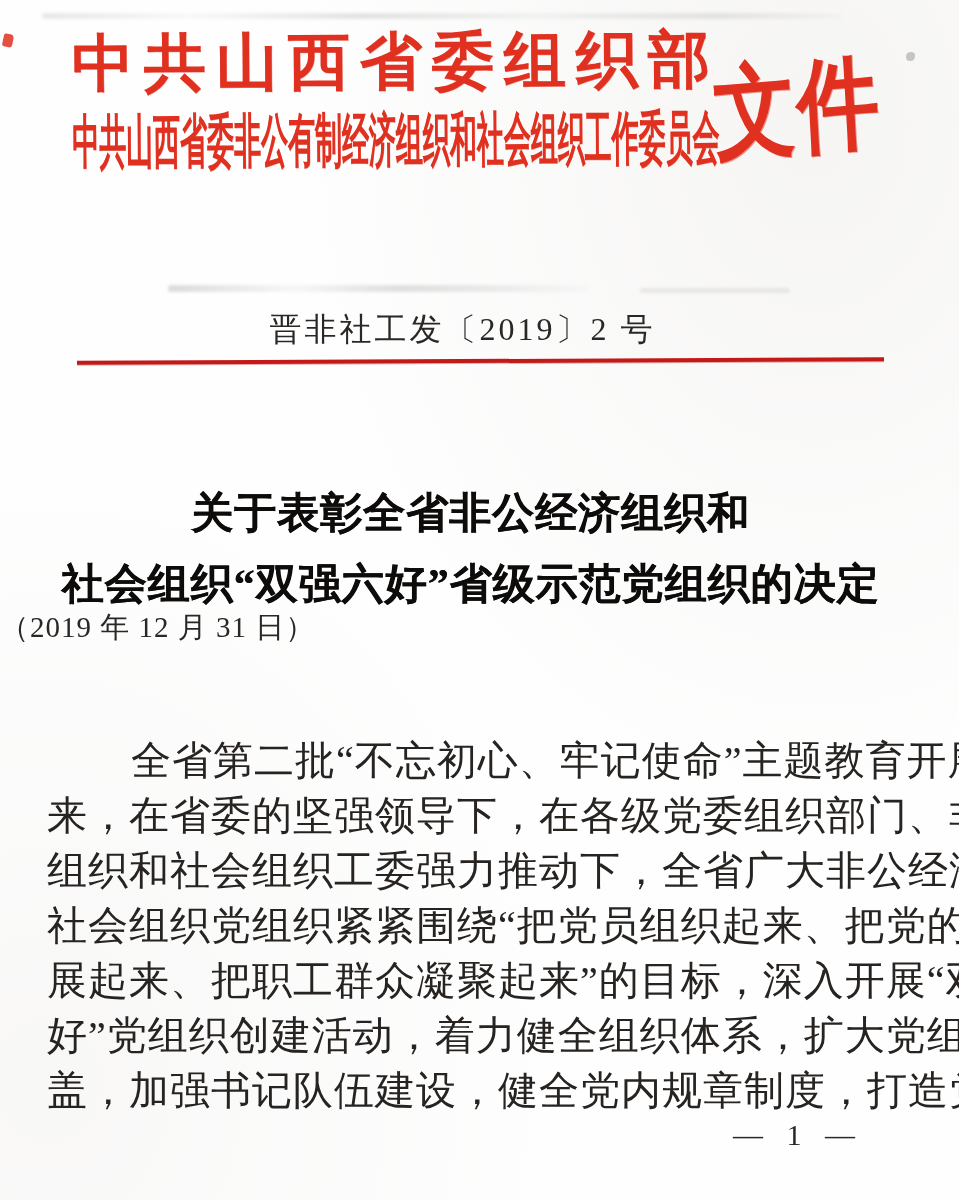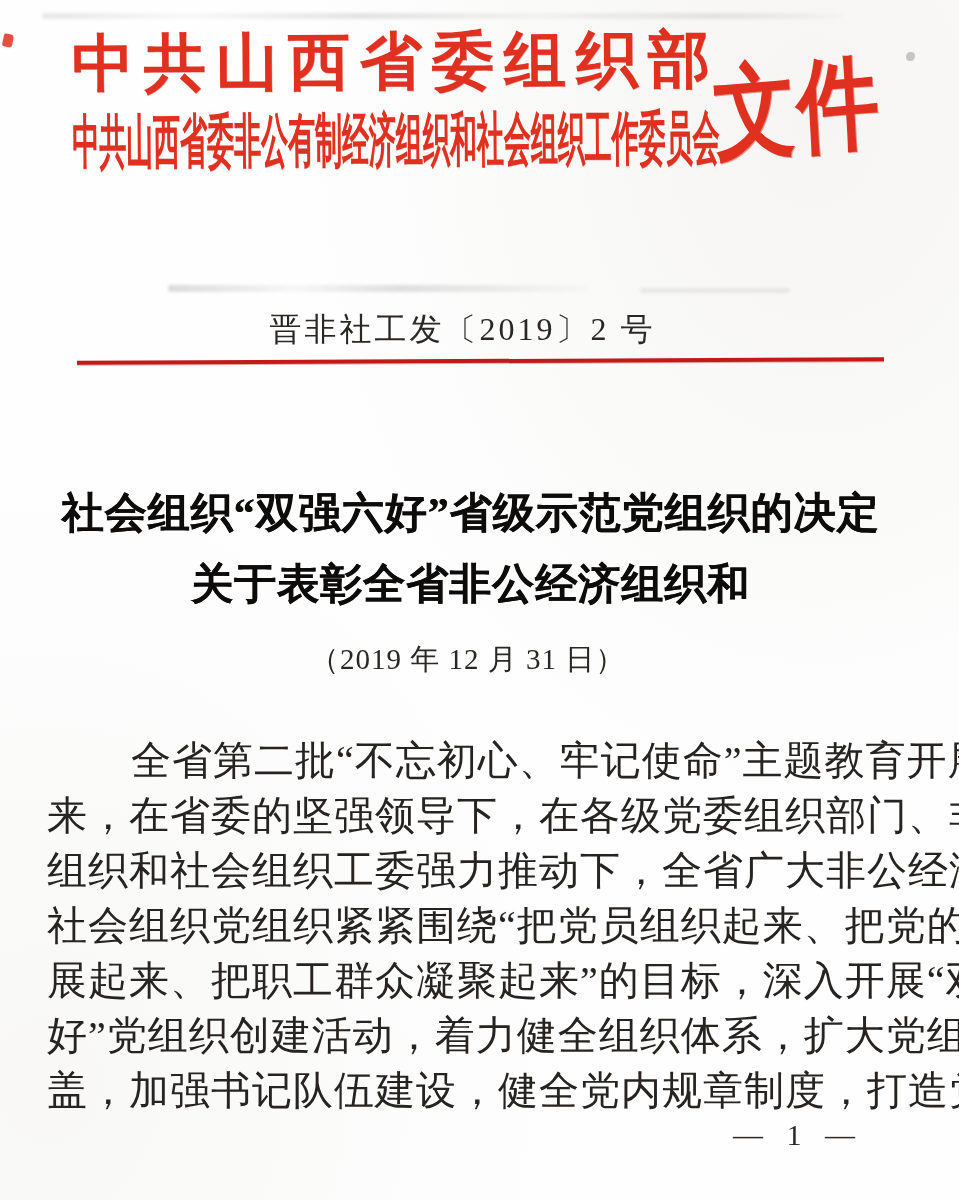"社会组织“双强六好”省级示范党组织的决定" div.title-line { order: before "关于表彰全省非公经济组织和" -> after "关于表彰全省非公经济组织和" }
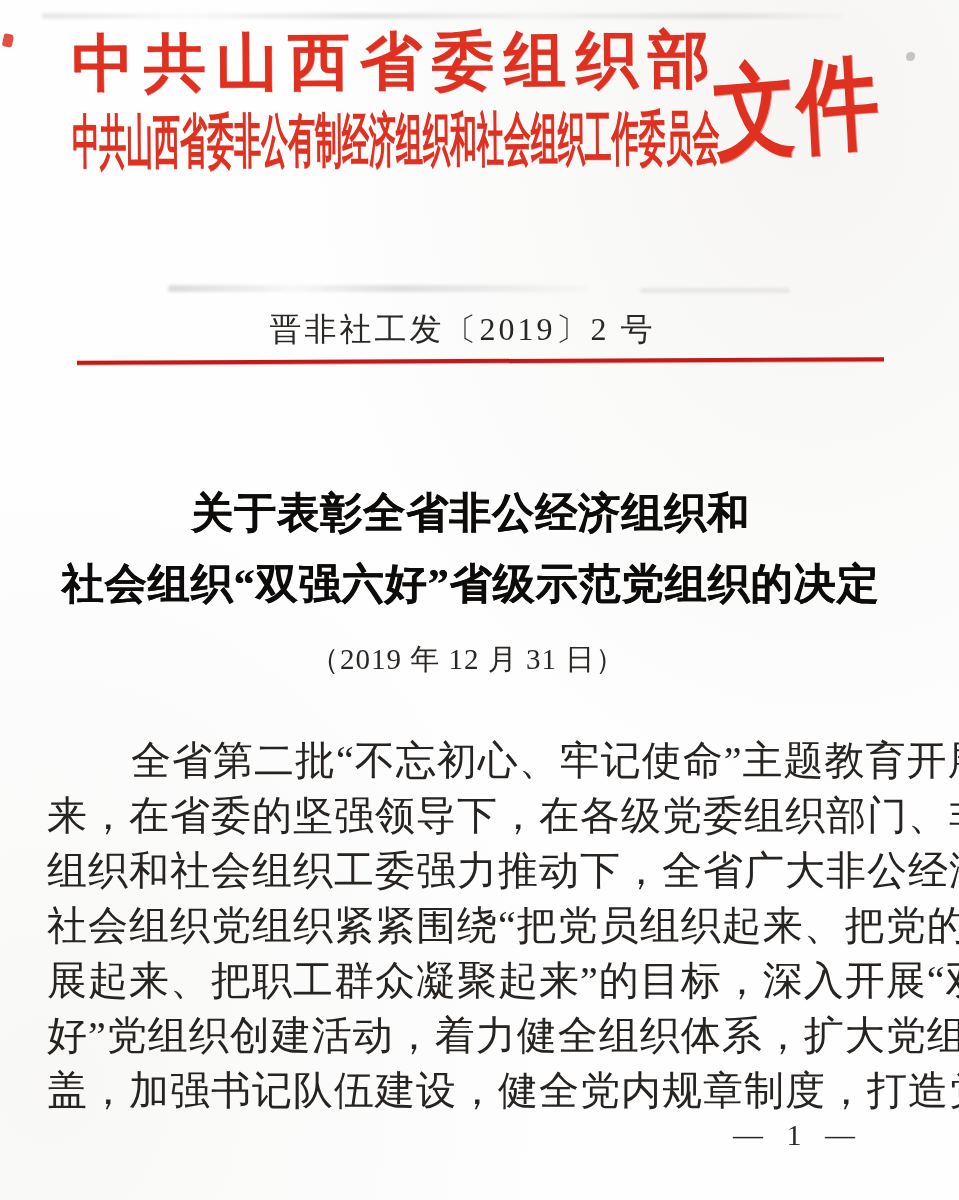"（2019 年 12 月 31" .doc-date { text-align: center -> left; top: 640px -> 608px }
